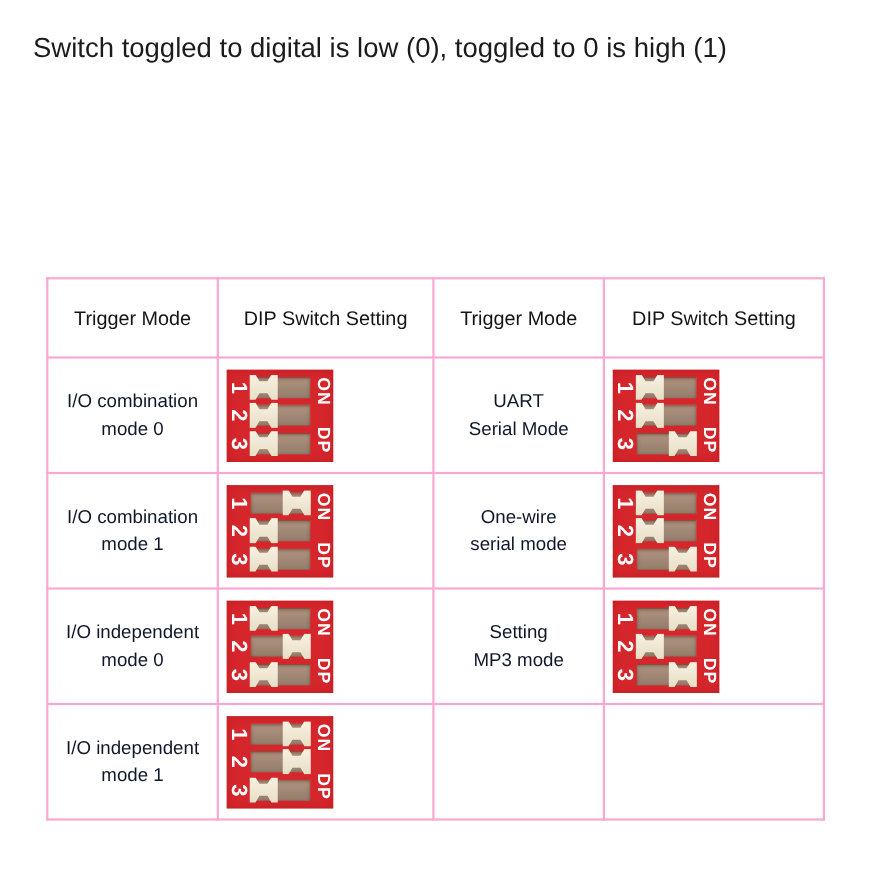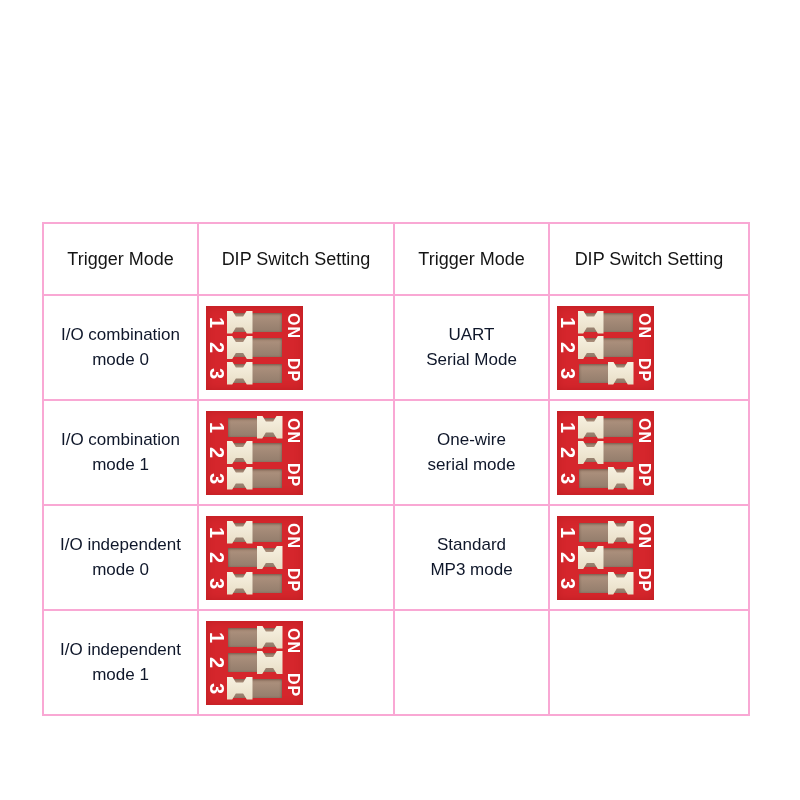"Switch toggled to digital is" div.subtitle { html: none -> <div>Switch toggled to digital is low (0), toggled to 0 is high (1)</div> }
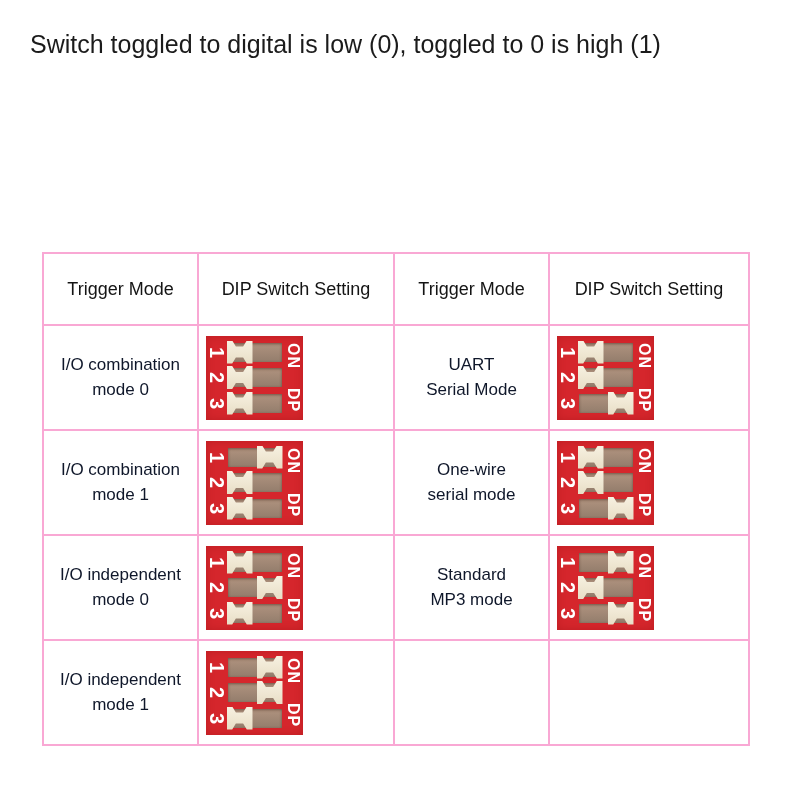"Standard" div { text: Standard -> Setting }
